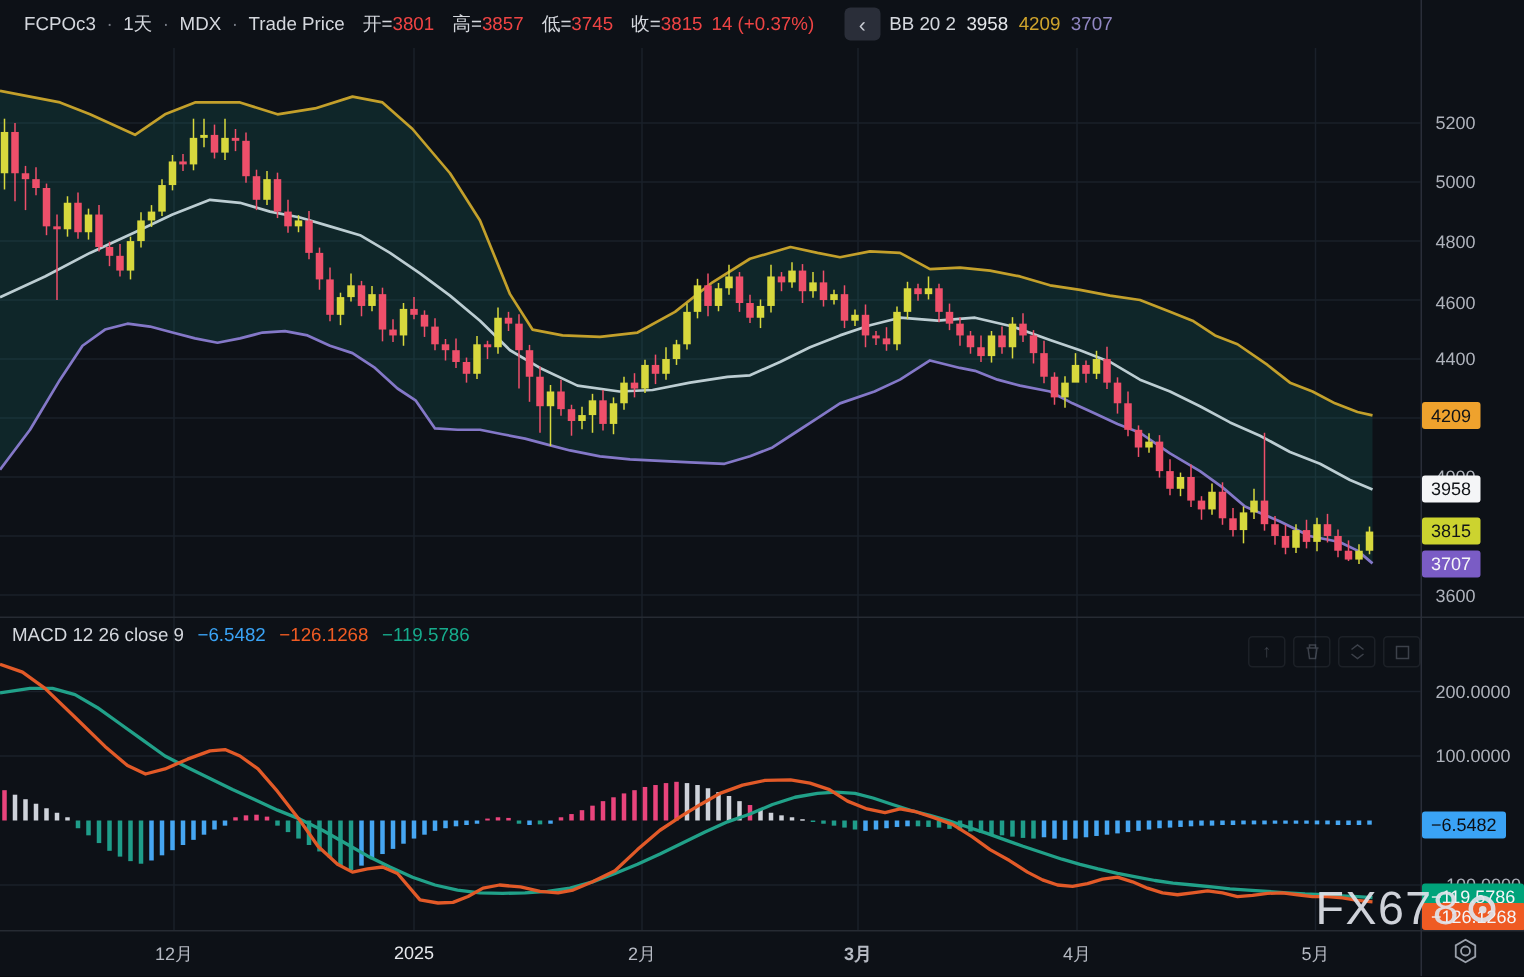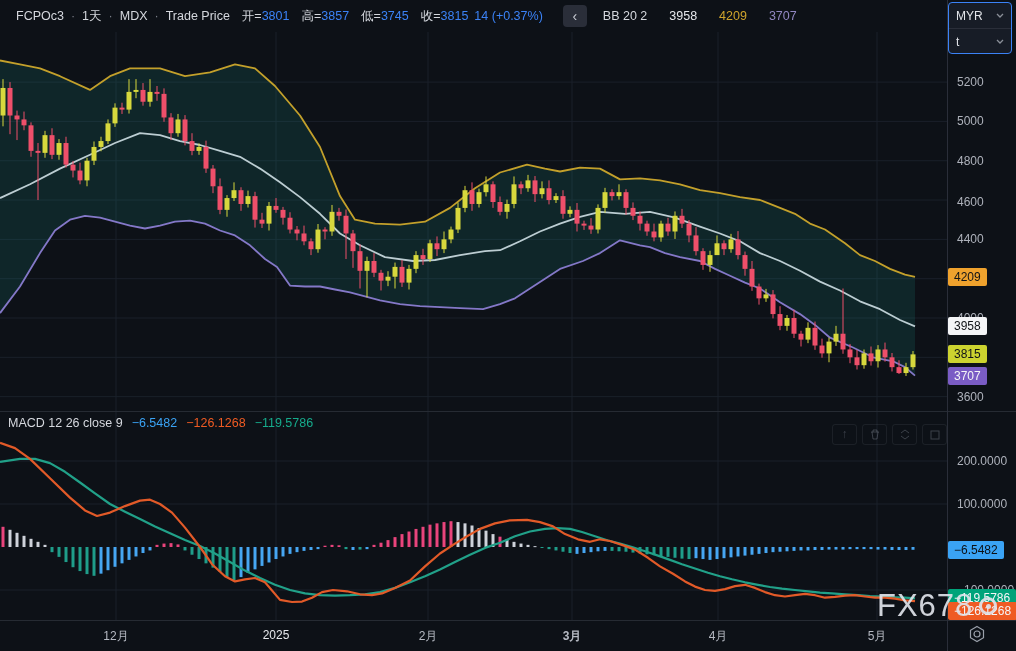"3801" .header .val { color: #3b82f6 -> #ef4444 }
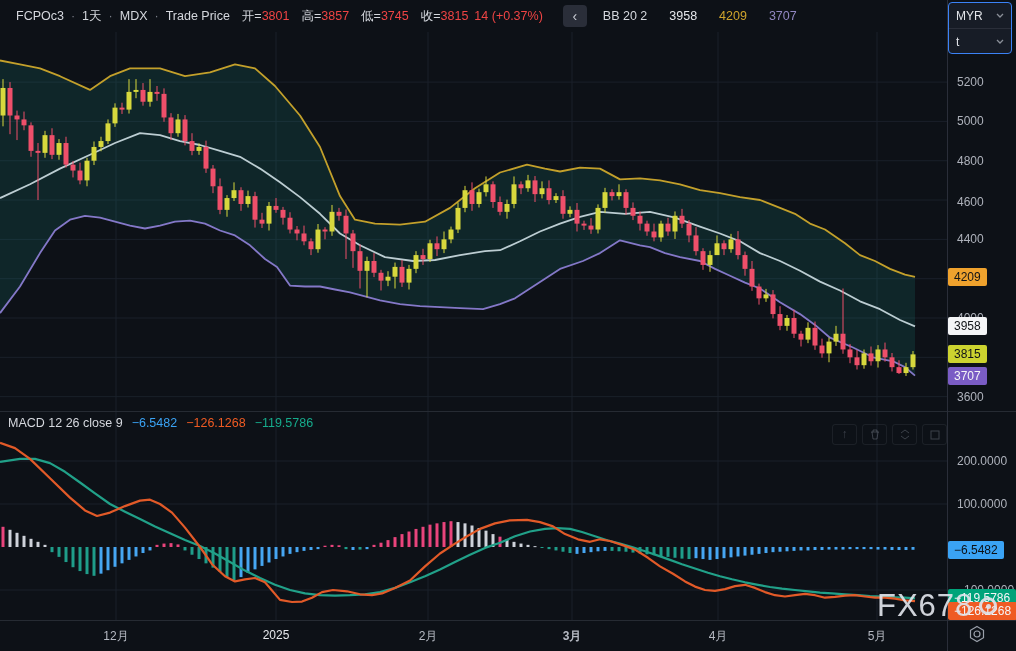"BB 20 2" .bb-group { gap: 22px -> 7px; margin-left: 10px -> none }
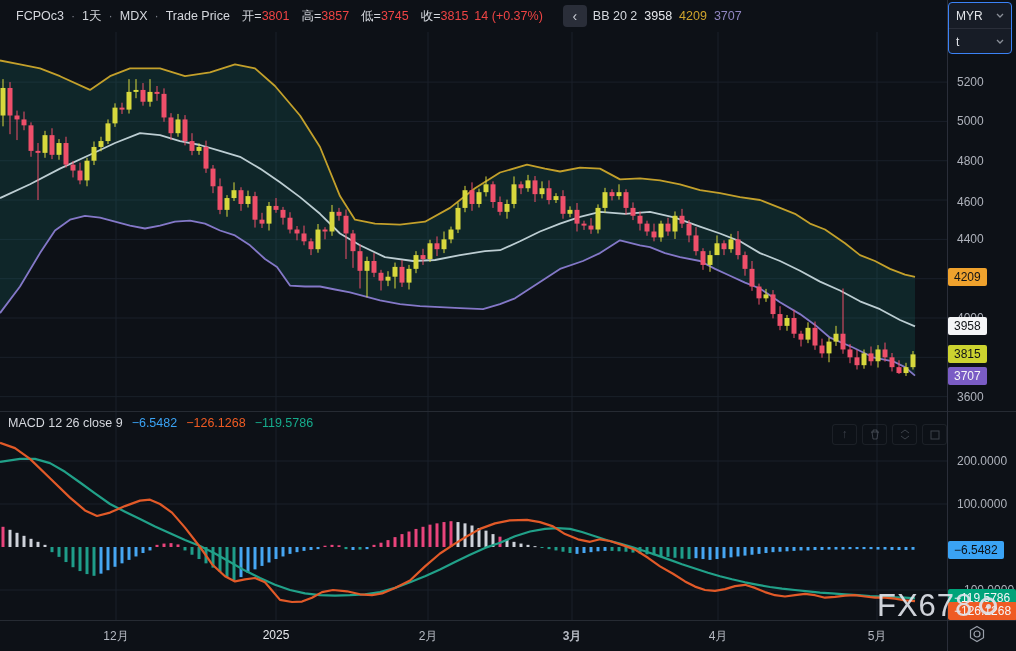"MYR" div.selector { html: <div> <div> <span>MYR</span> <svg> <path></path> </svg> </div> <div> <span>t</span> <svg> <path></path> </svg> </div> </div> -> none }
